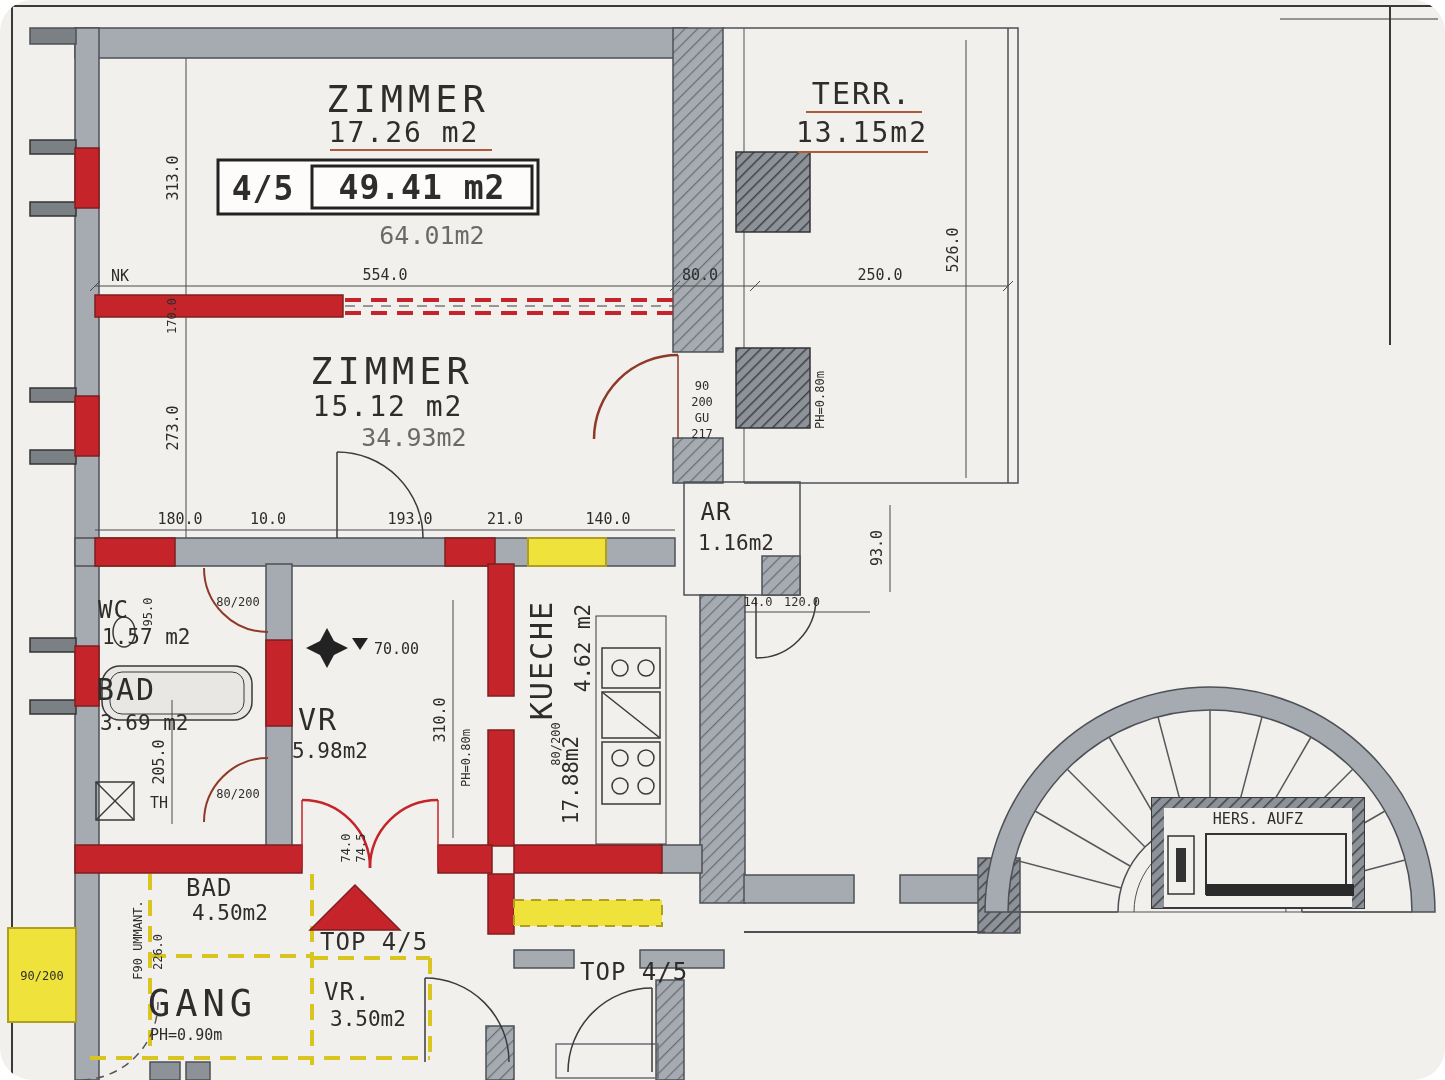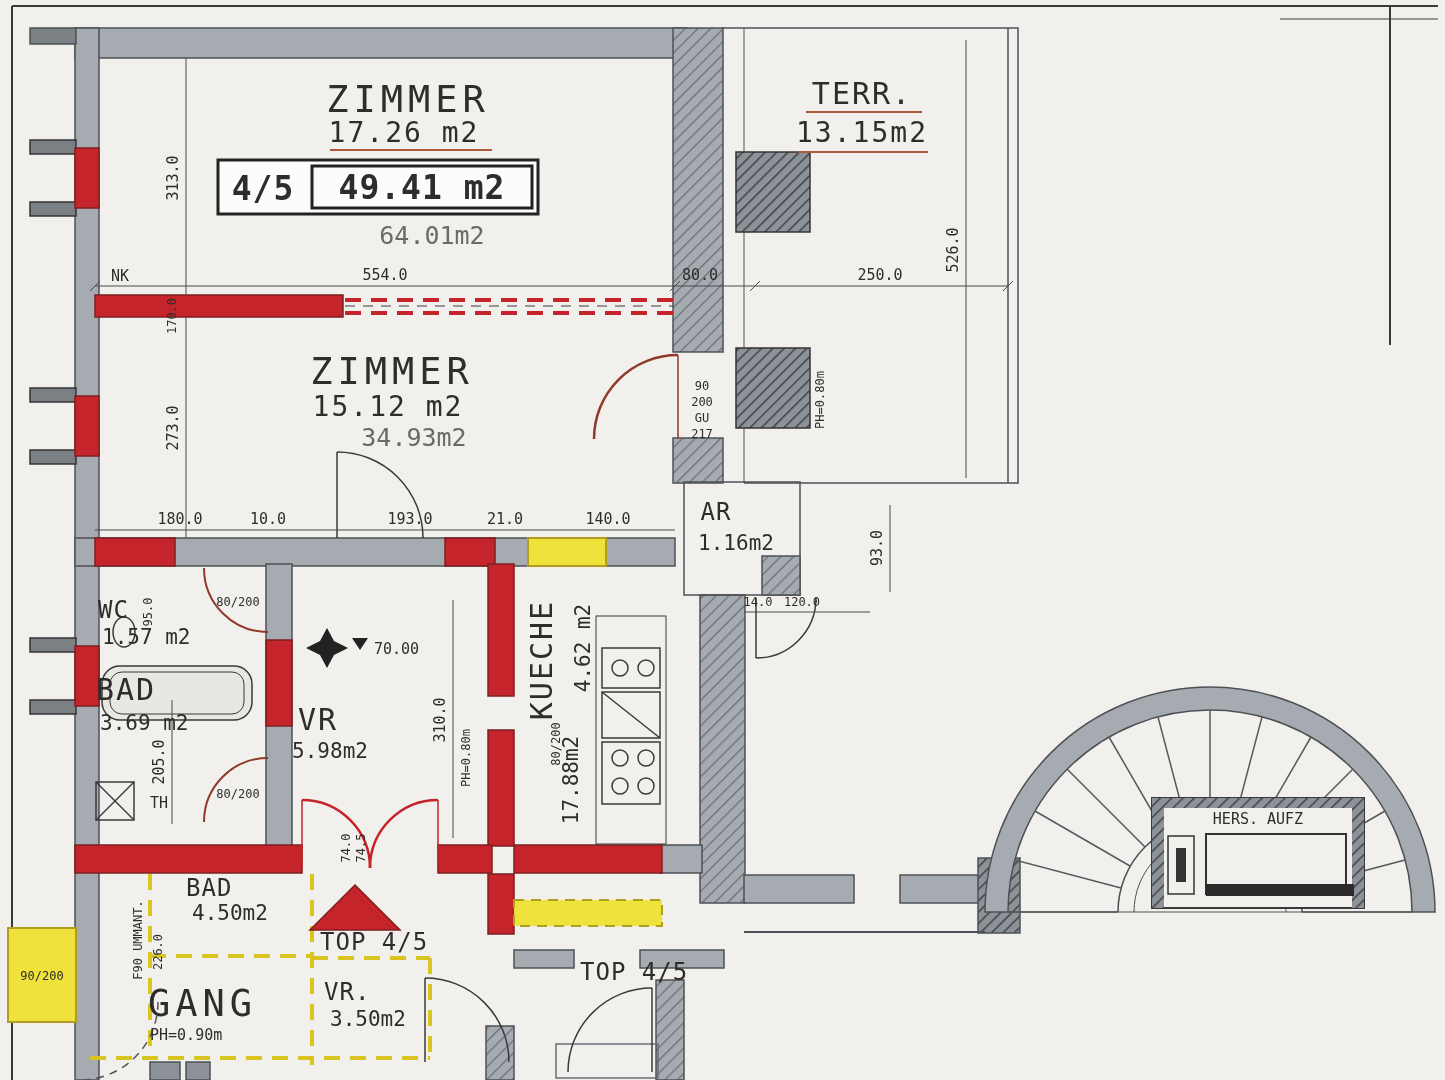"ZIMMER" .stage { border-radius: none -> 32px }
